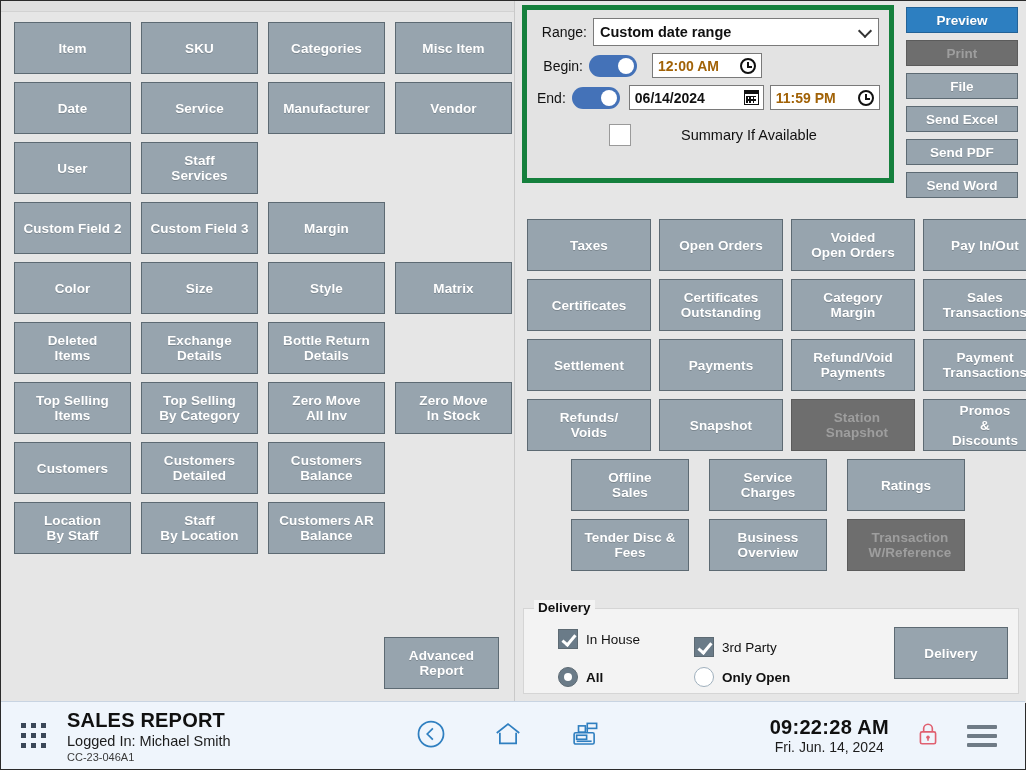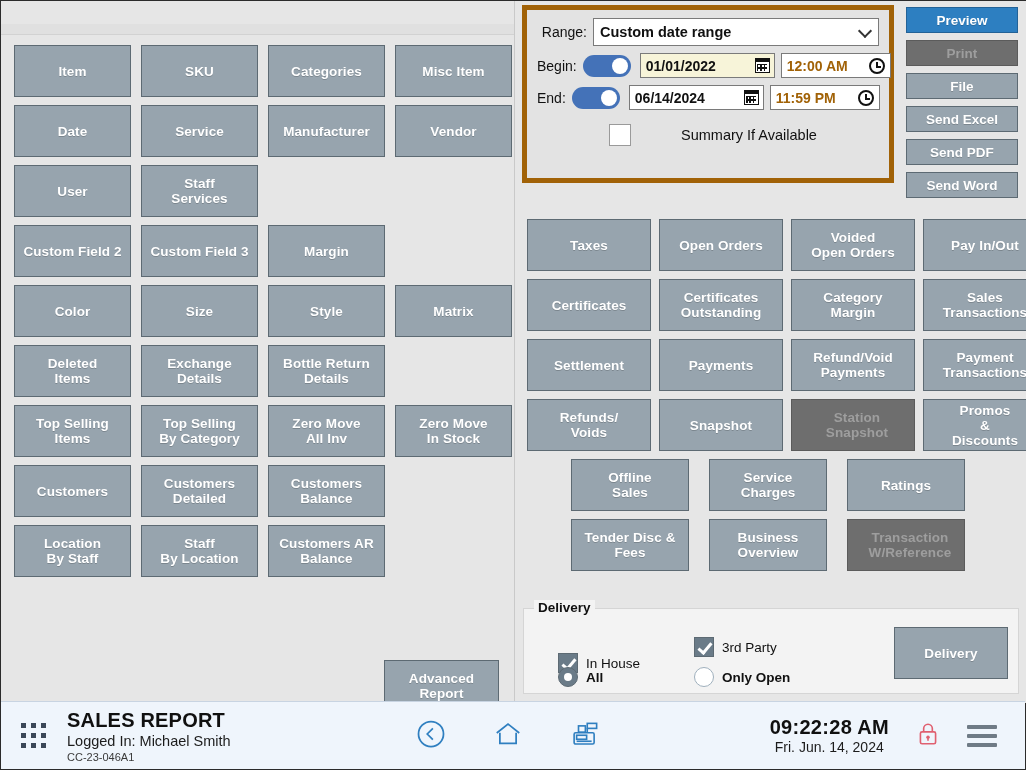"Range:" #daterange-group { border: 5px solid #a16207 -> 5px solid #15803d }
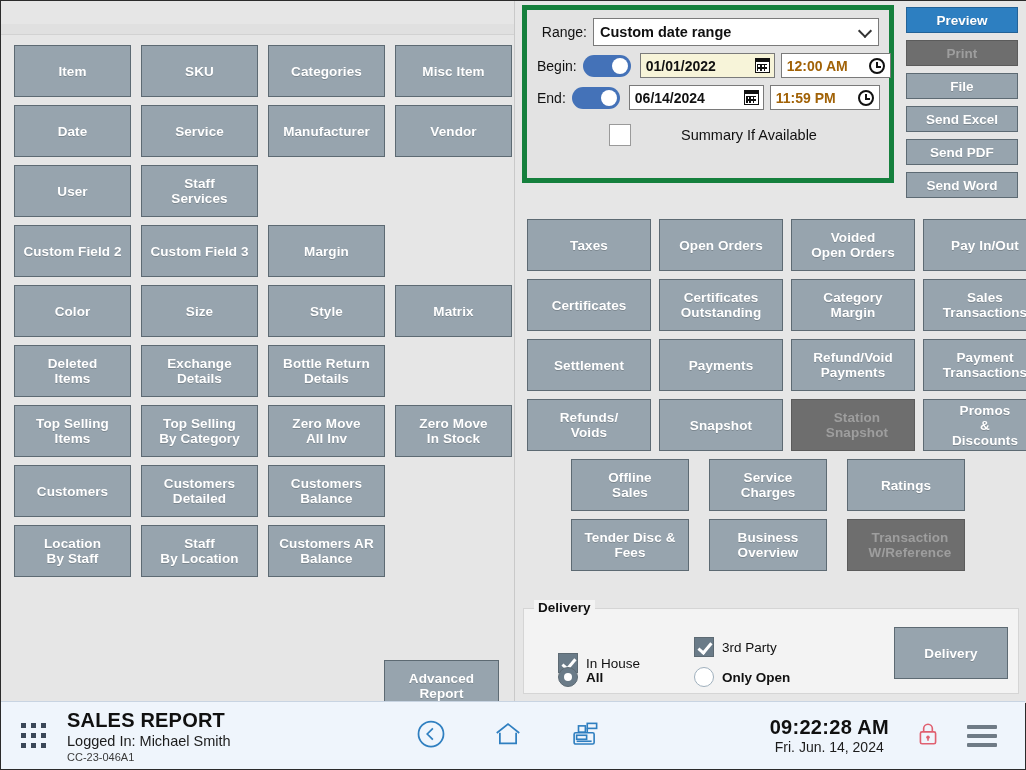"Item" #left-panel { margin-top: 23px -> none }
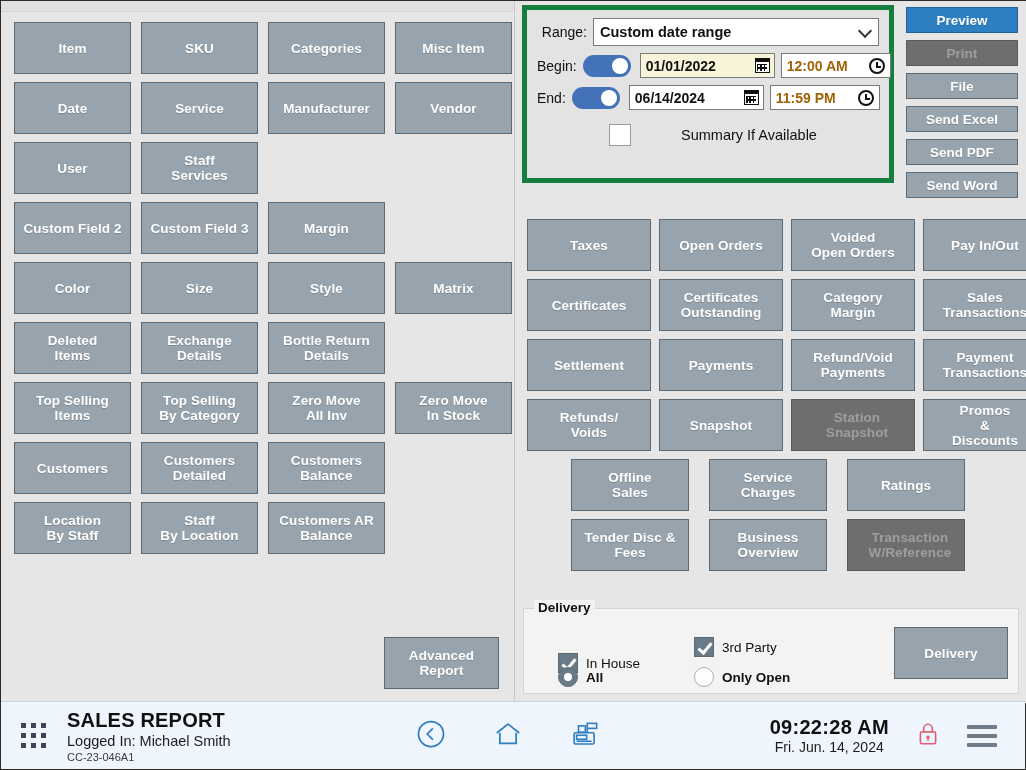"01/01/2022" div.datefield { html: <div> <span>01/01/2022</span> <span></span> </div> -> none }
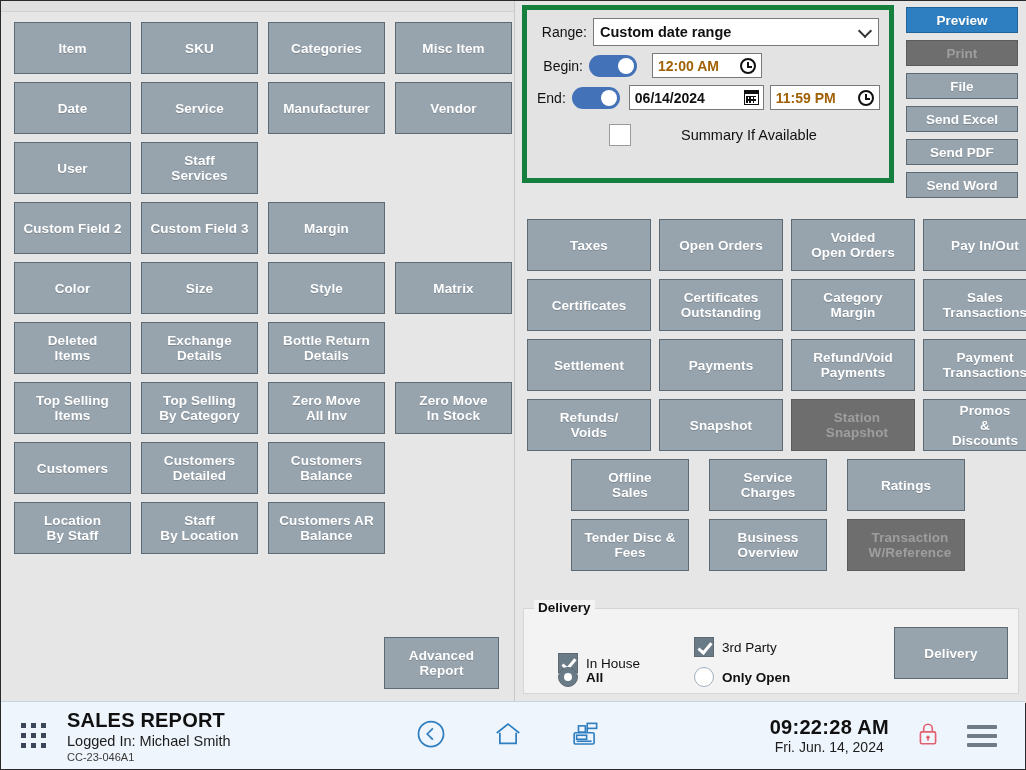"In House" div.dopt { top: 44px -> 20px }
